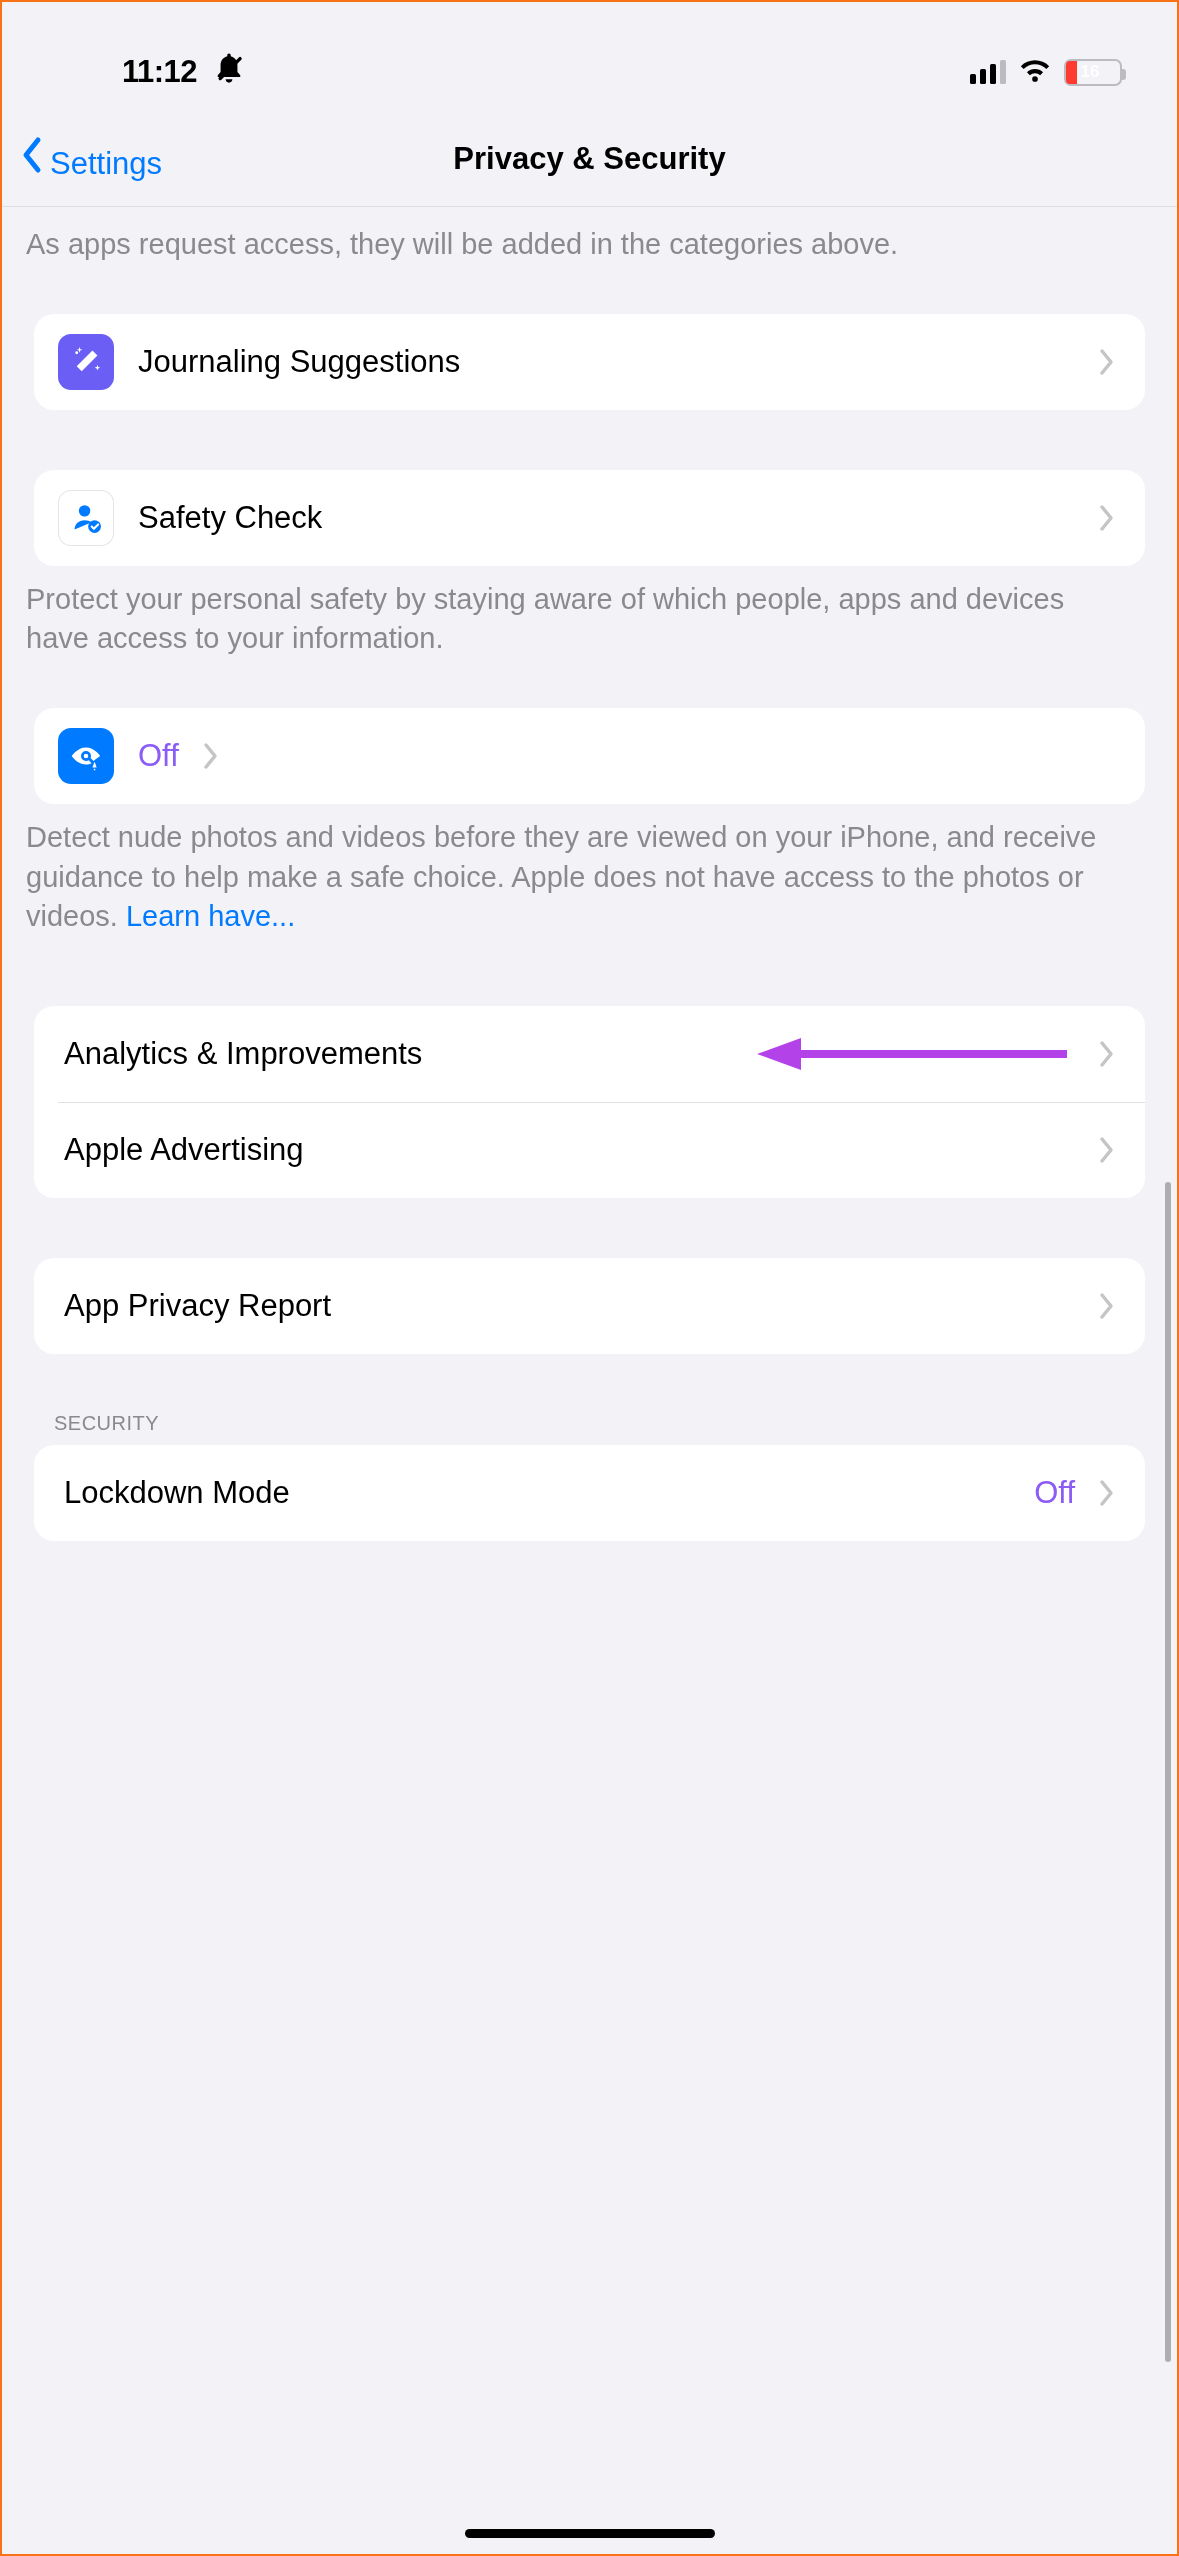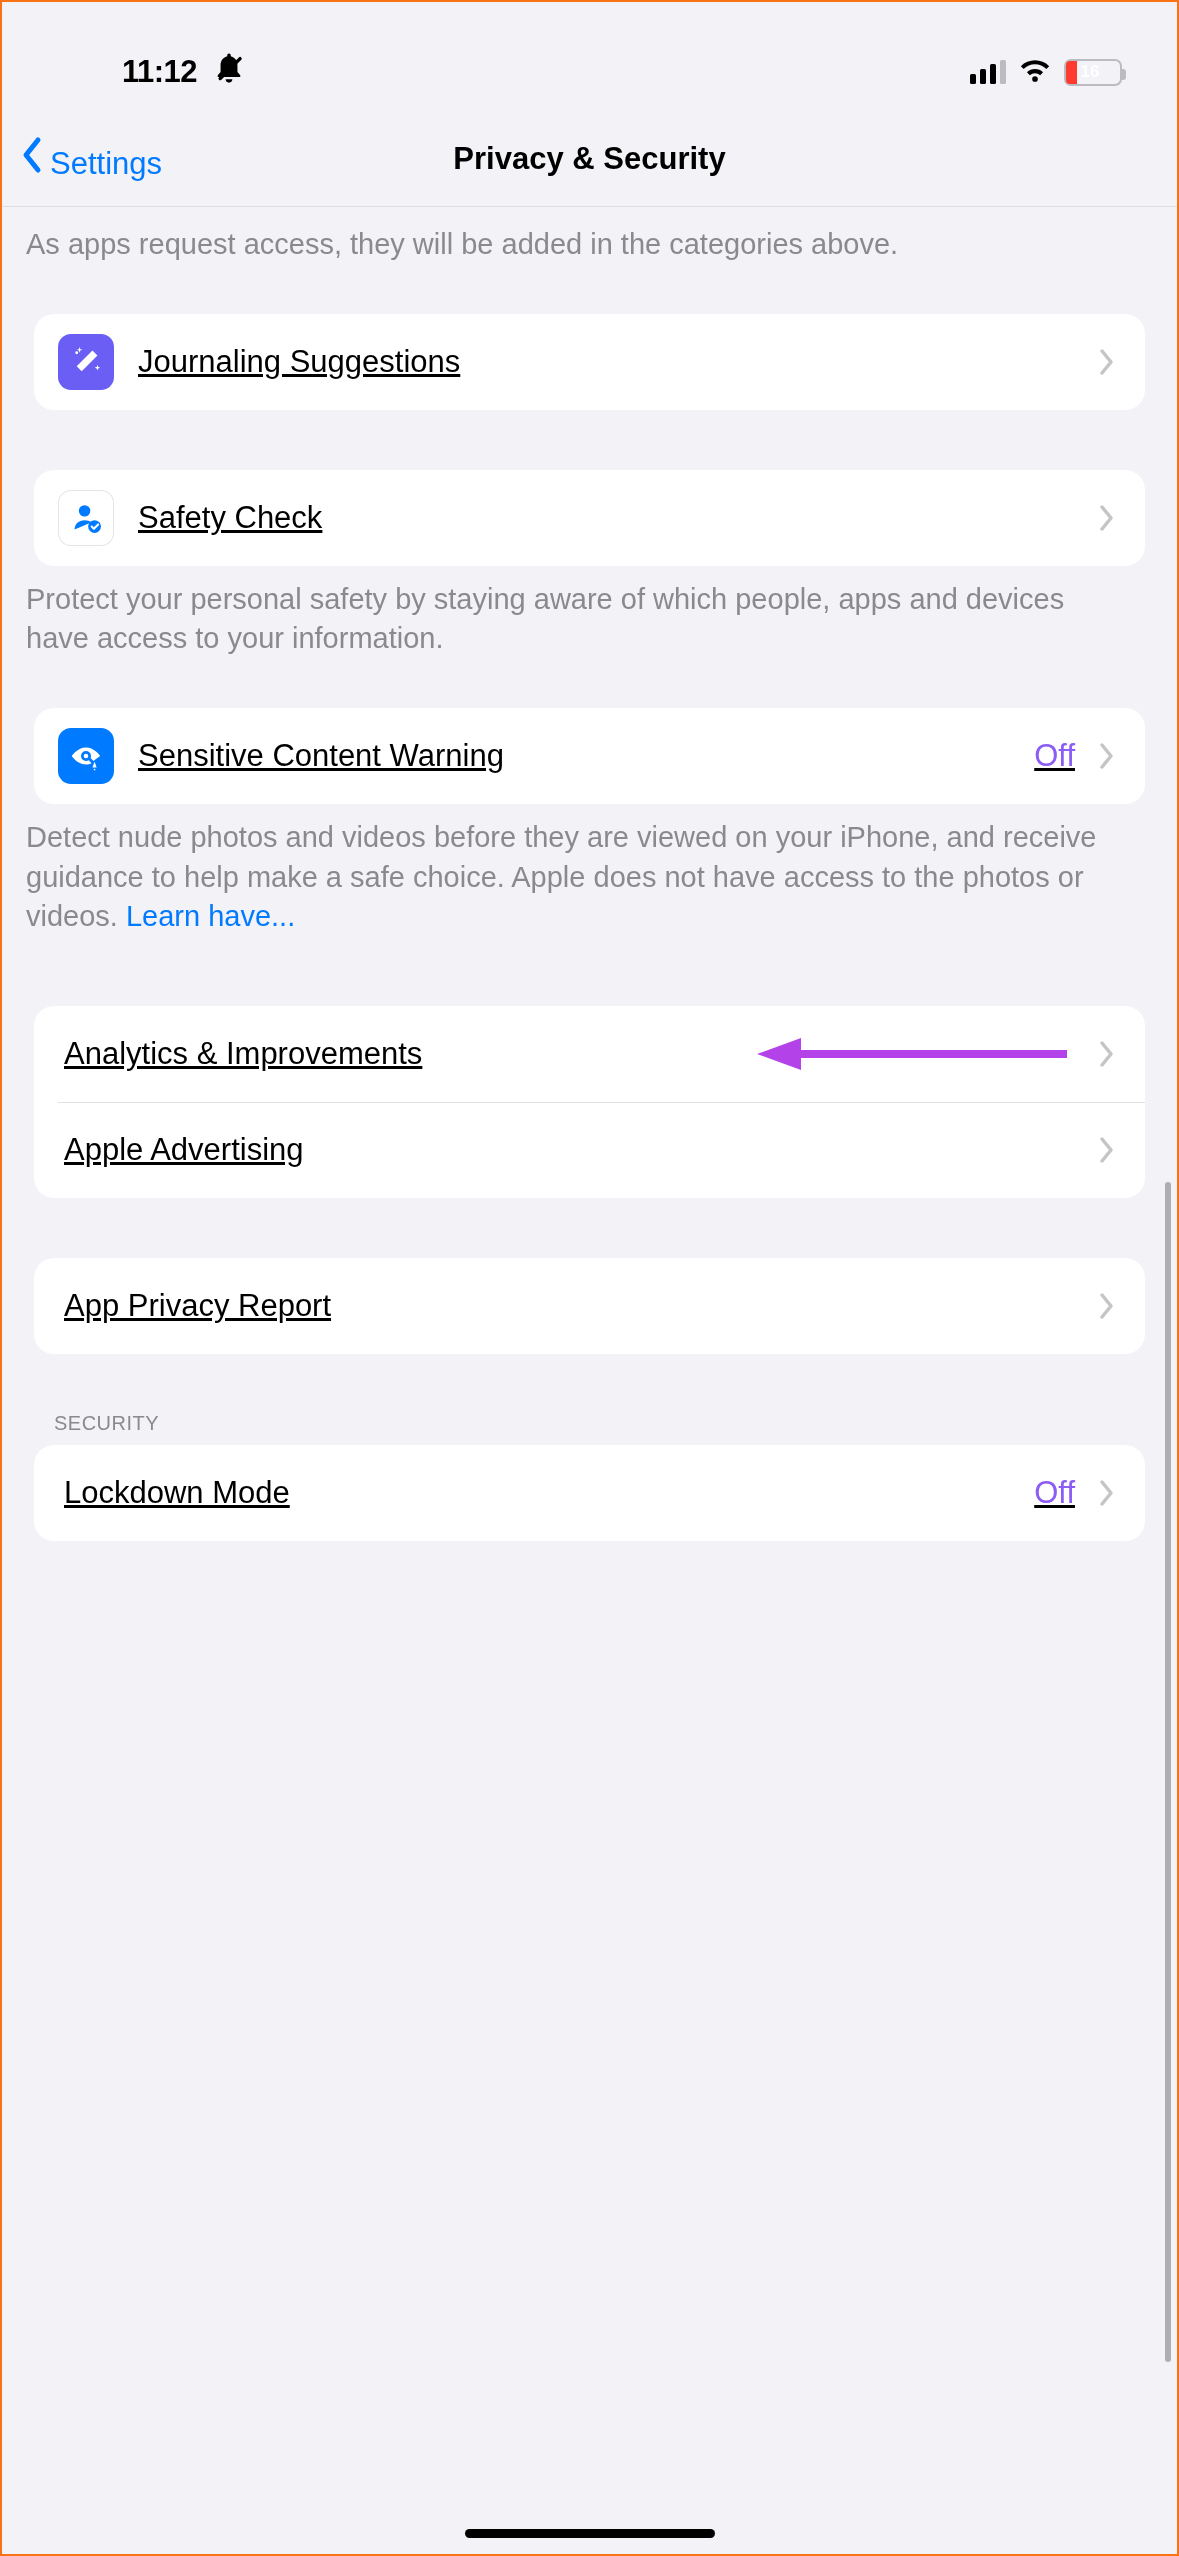"Journaling Suggestions" .row { text-decoration: underline -> none }
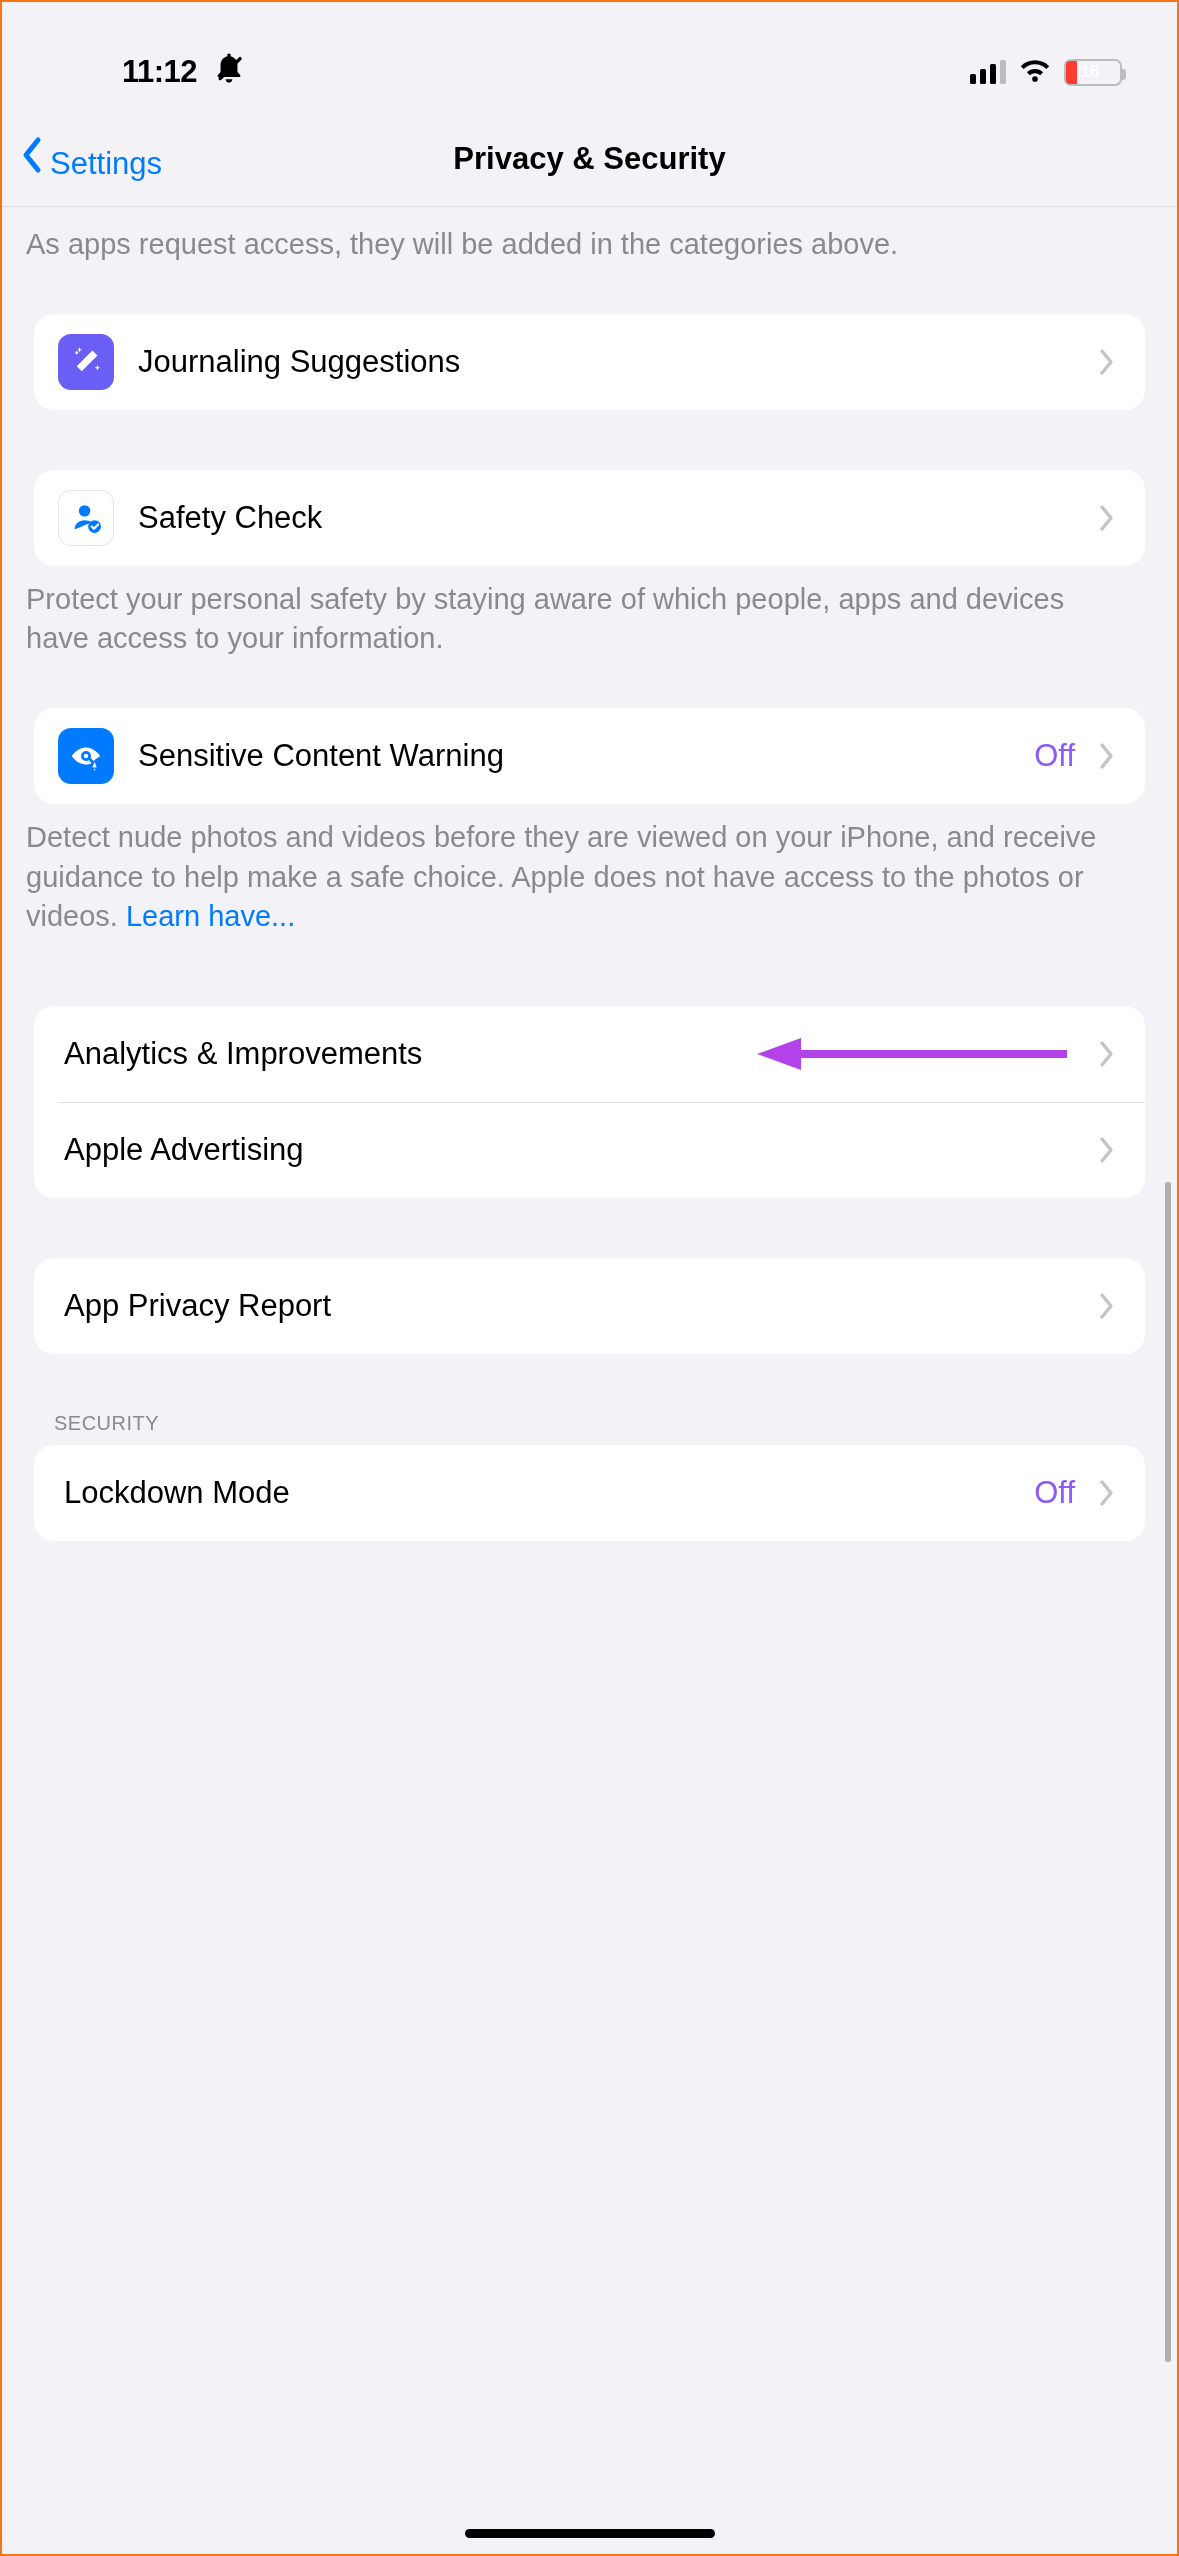"Sensitive Content Warning" span.label { html: <span>Sensitive Content Warning</span> -> none }
